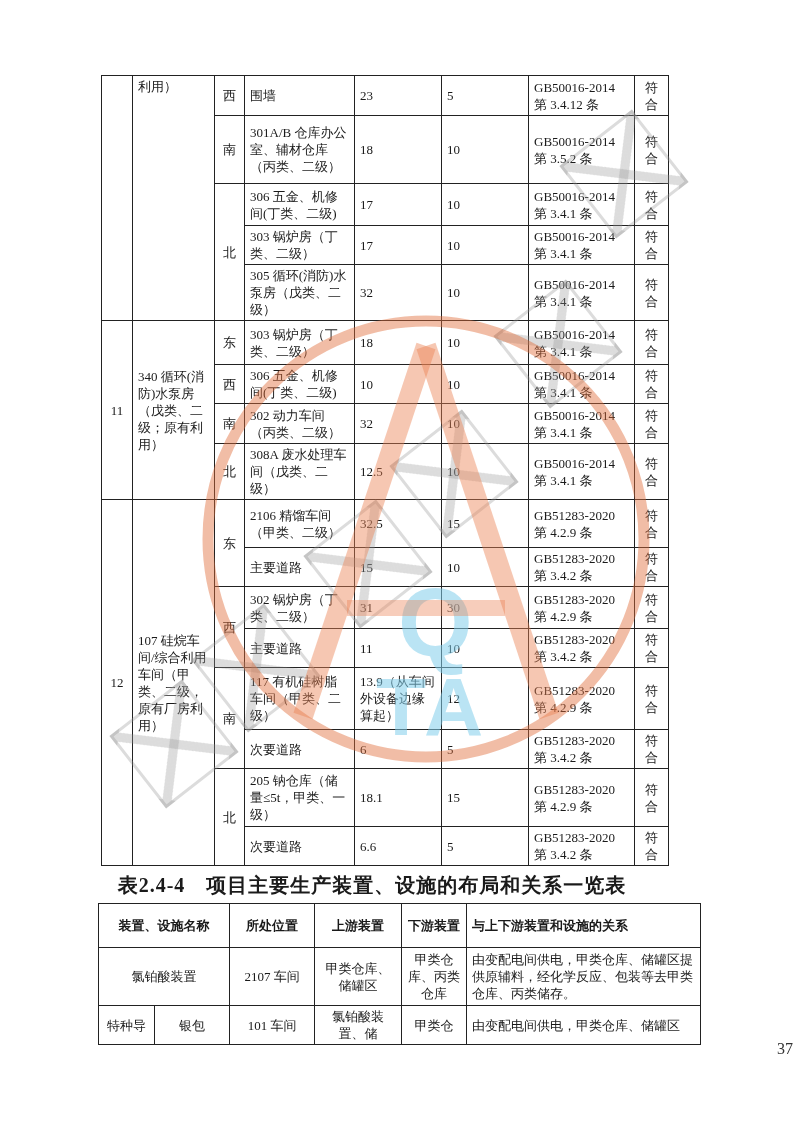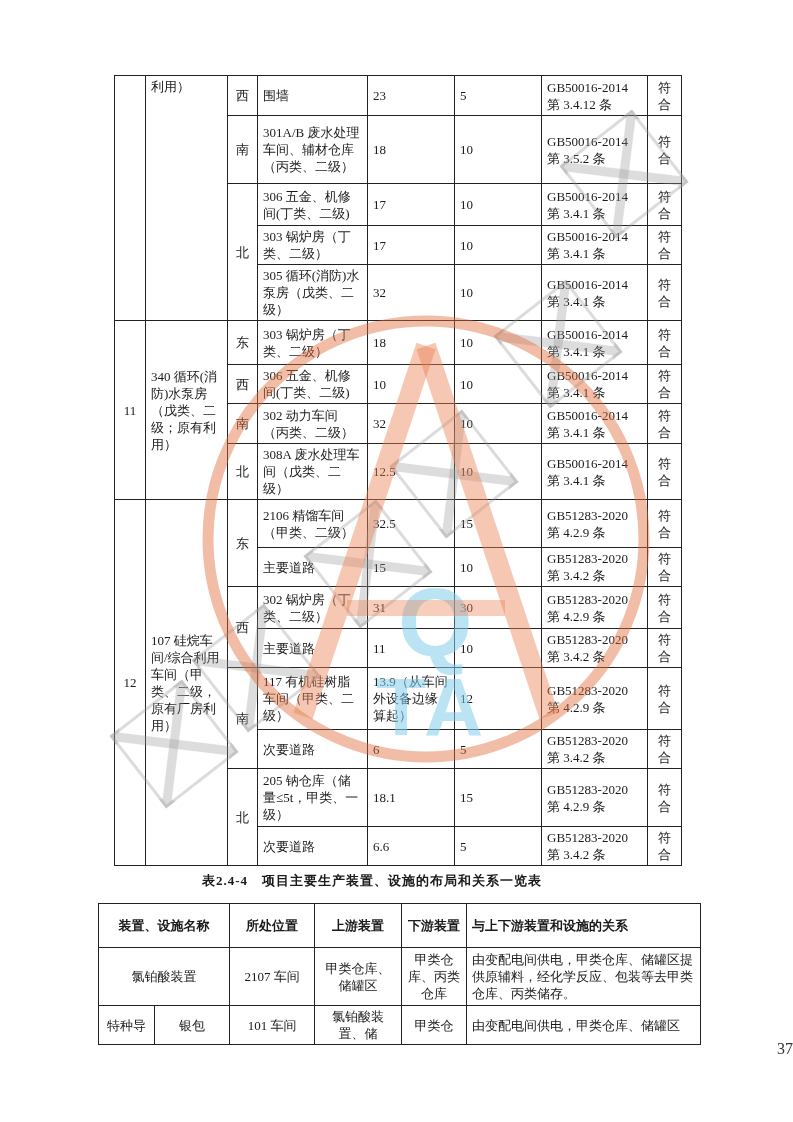"利用）" #top-table { left: 114px -> 101px }
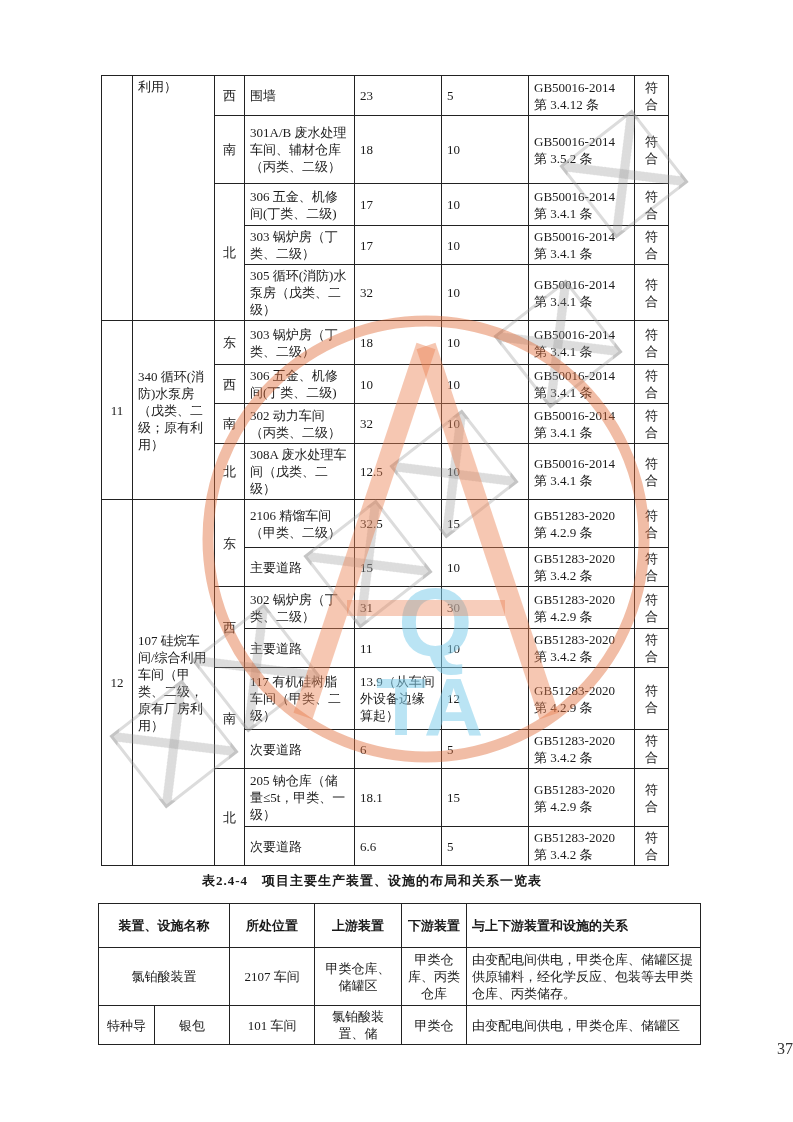"301A/B 废水处理车间、辅材仓库（丙类、二级）" td { text: 废水处理车间 -> 仓库办公室 }
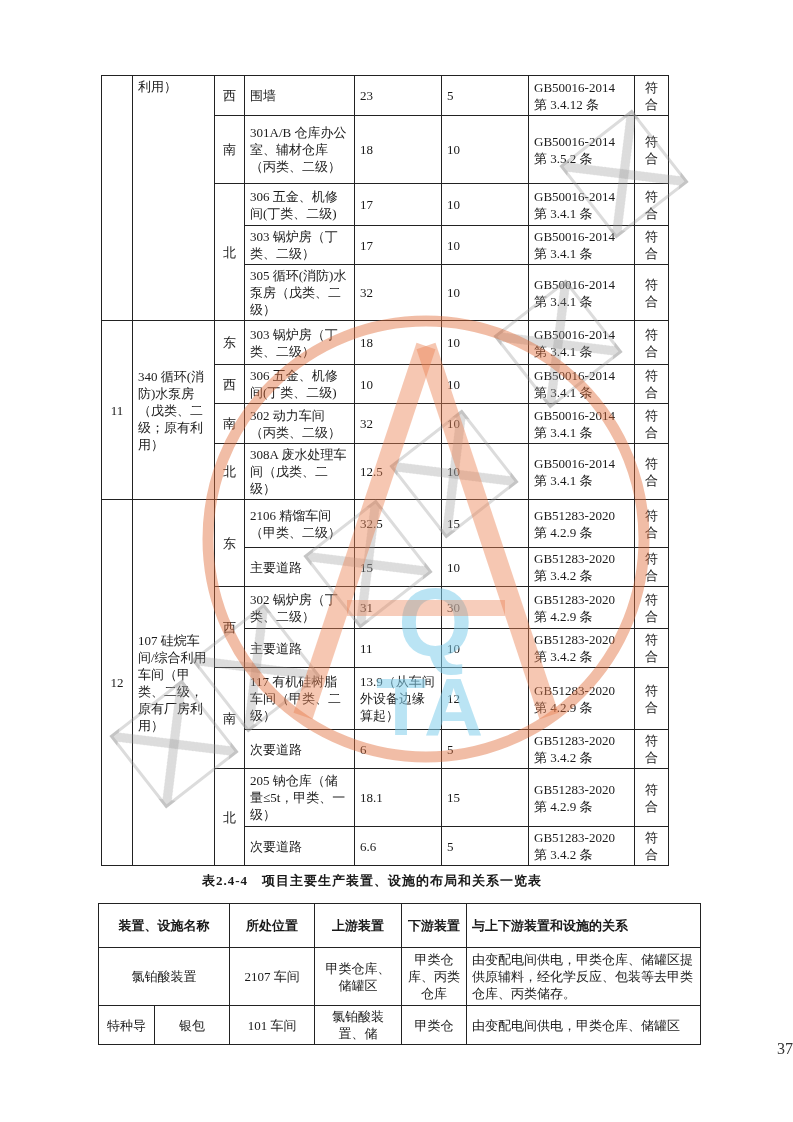"表2.4-4 项目主要生产装置、设施的布局和关系一览表" #section-title { font-size: 13px -> 20px }
